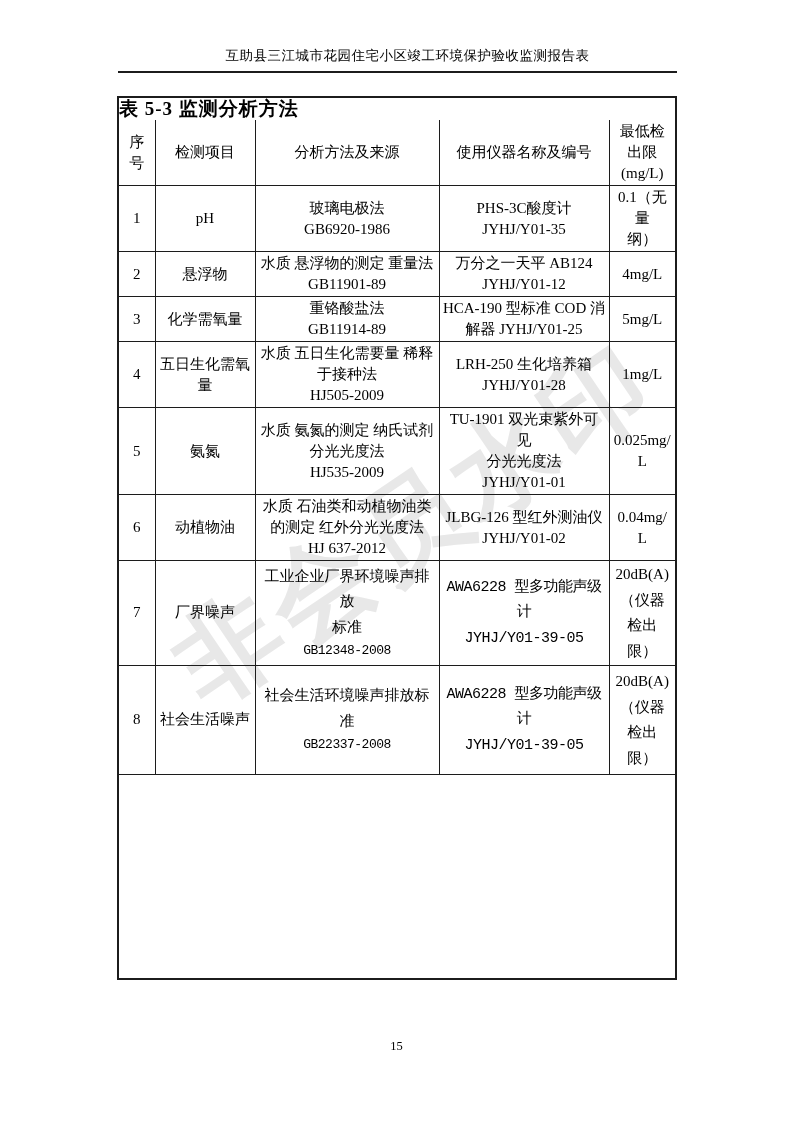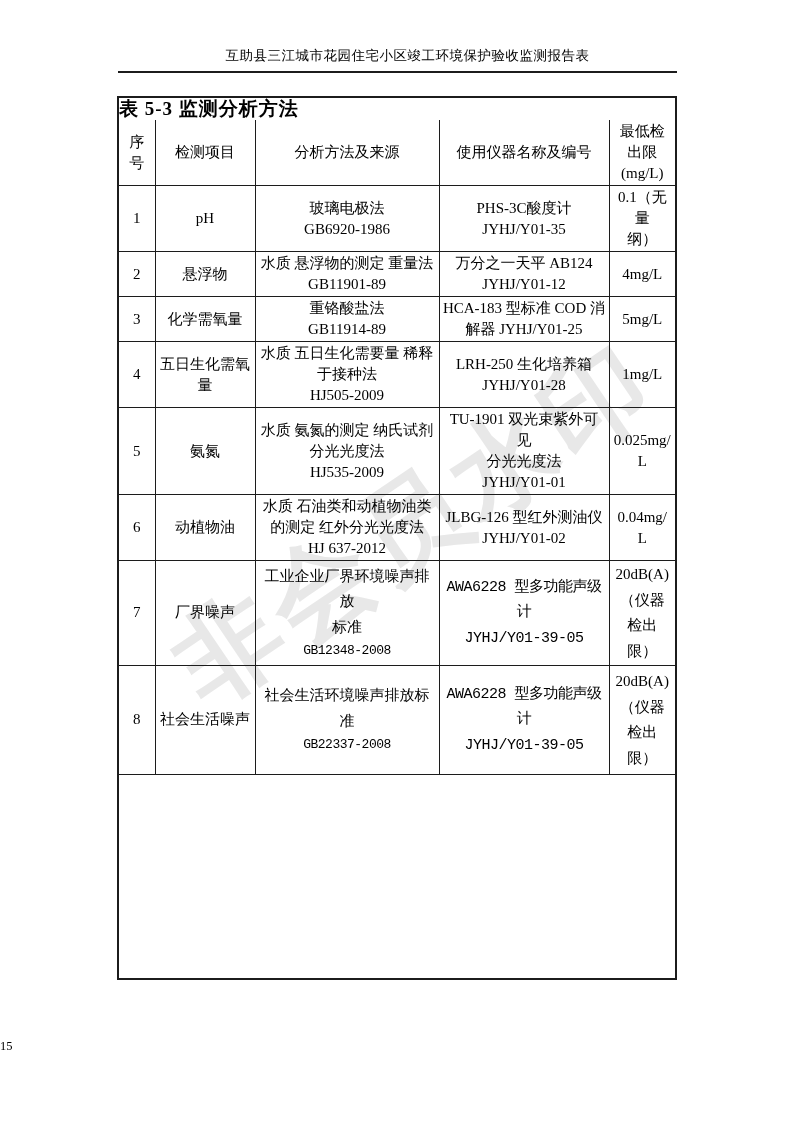"HCA-183 型标准 COD 消" div.line { text: HCA-183 -> HCA-190 }
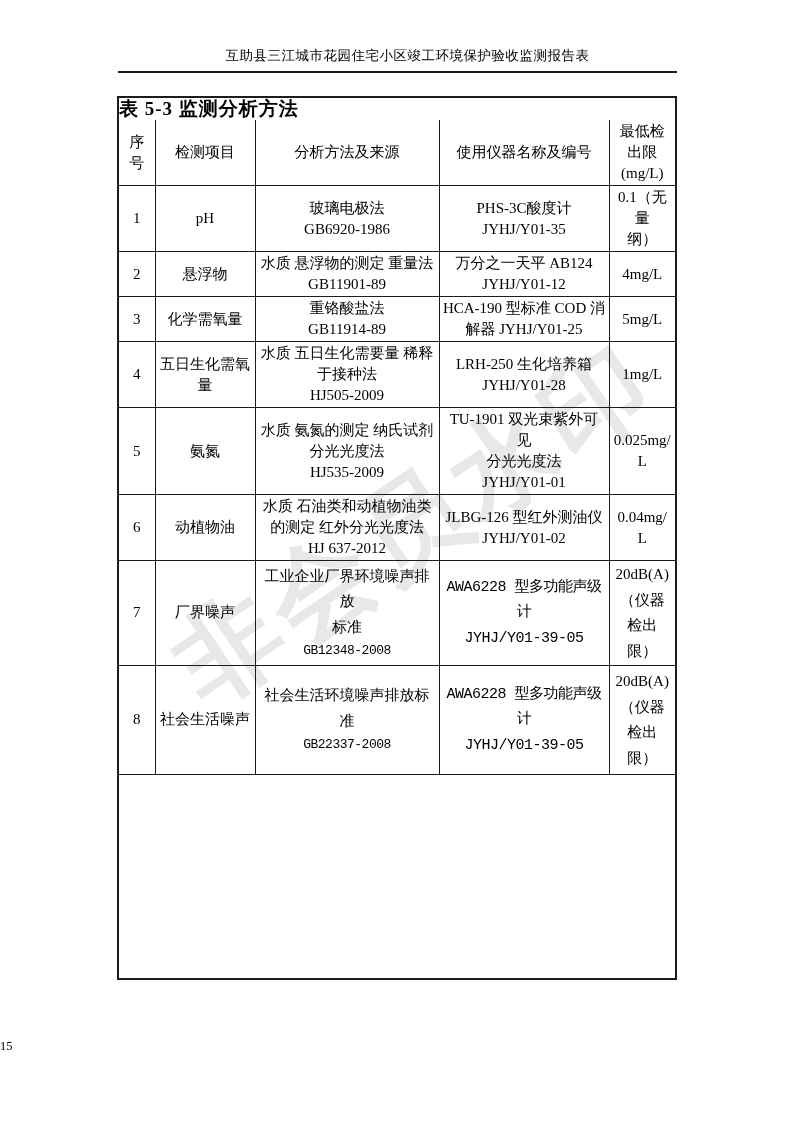"15" .page-number { text-align: none -> center }
